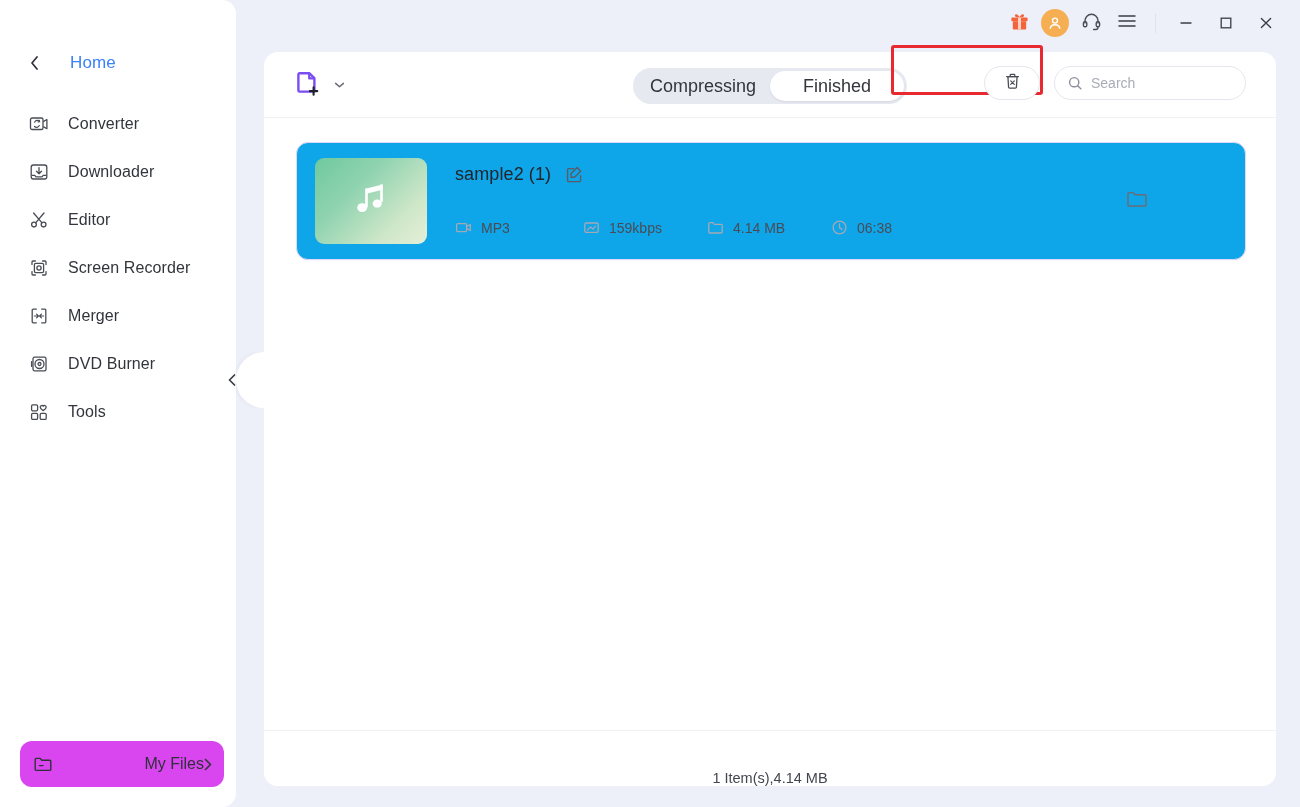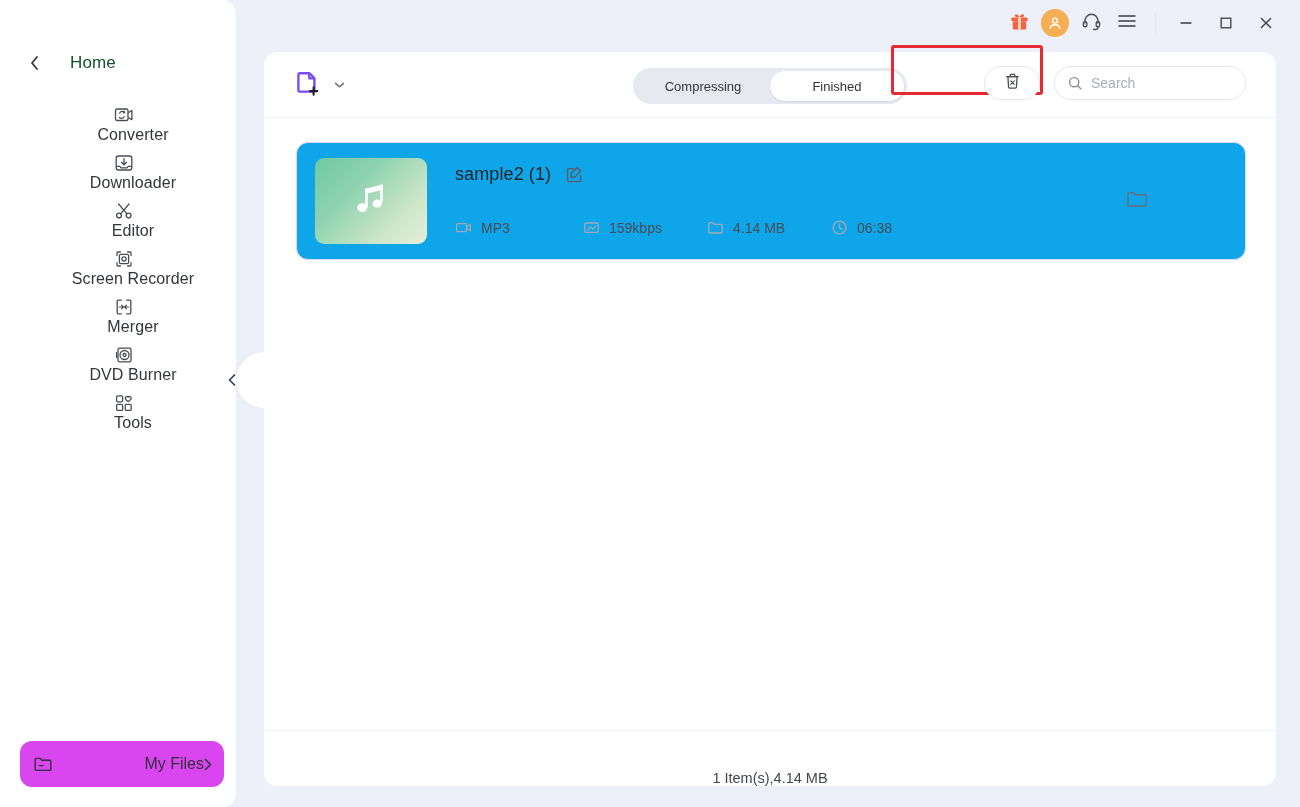"Home" .home-label { color: #14532d -> #3b82f6 }
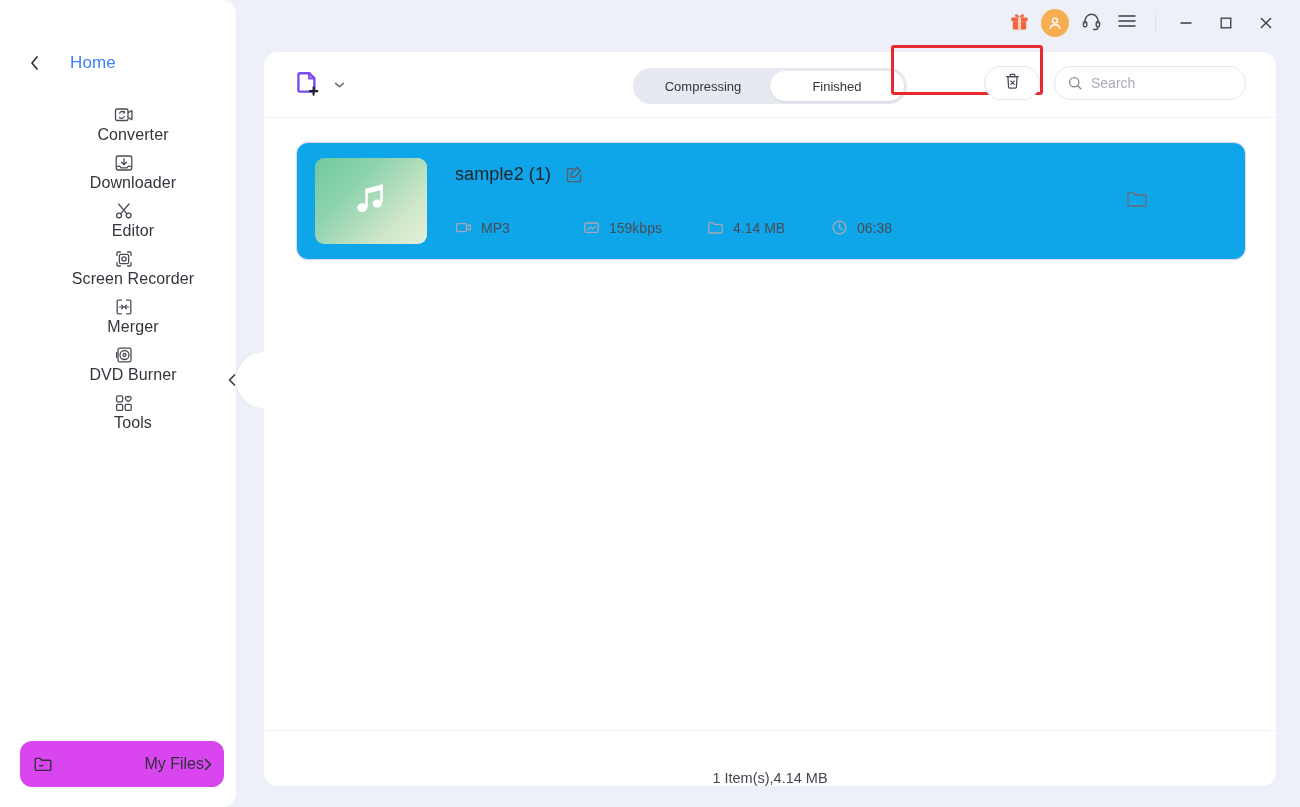"Compressing" .tab { font-size: 13px -> 18px }
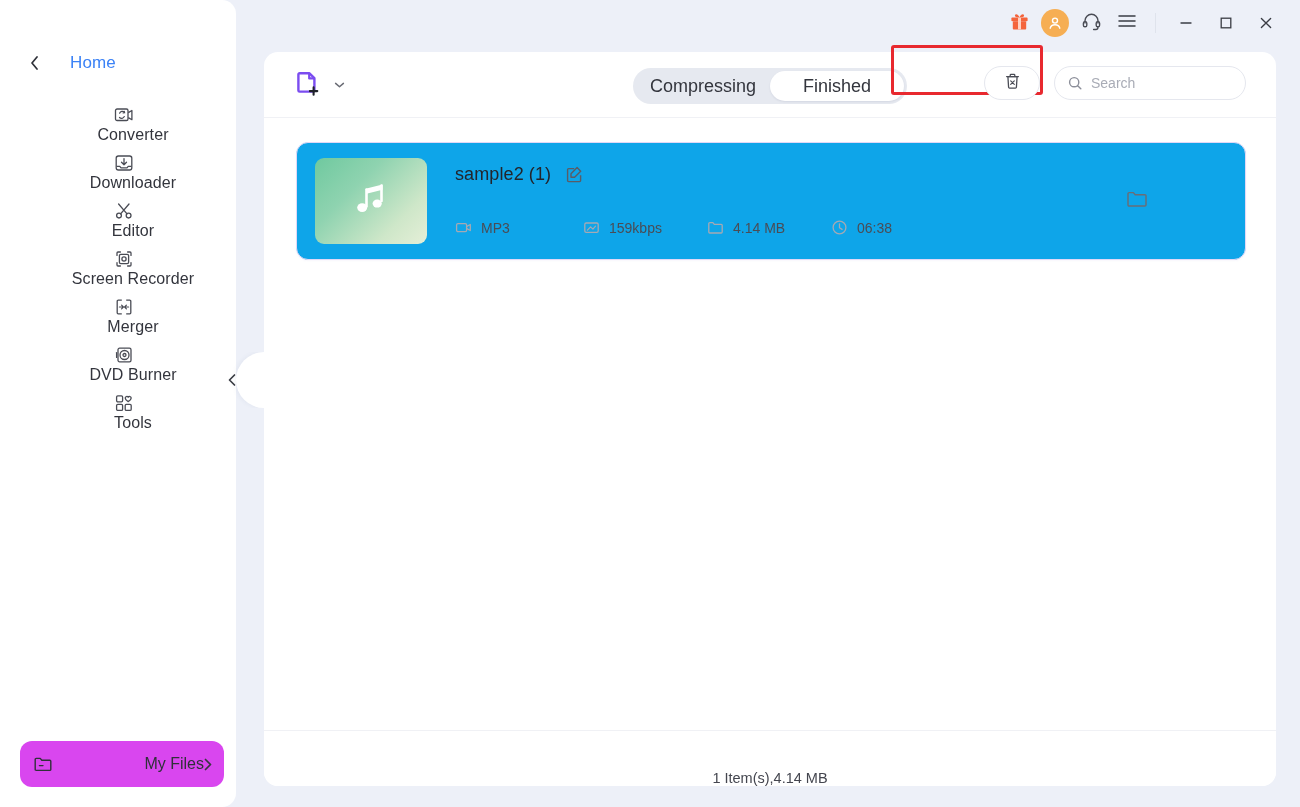"Converter" .nav-item { flex-direction: column -> none }
